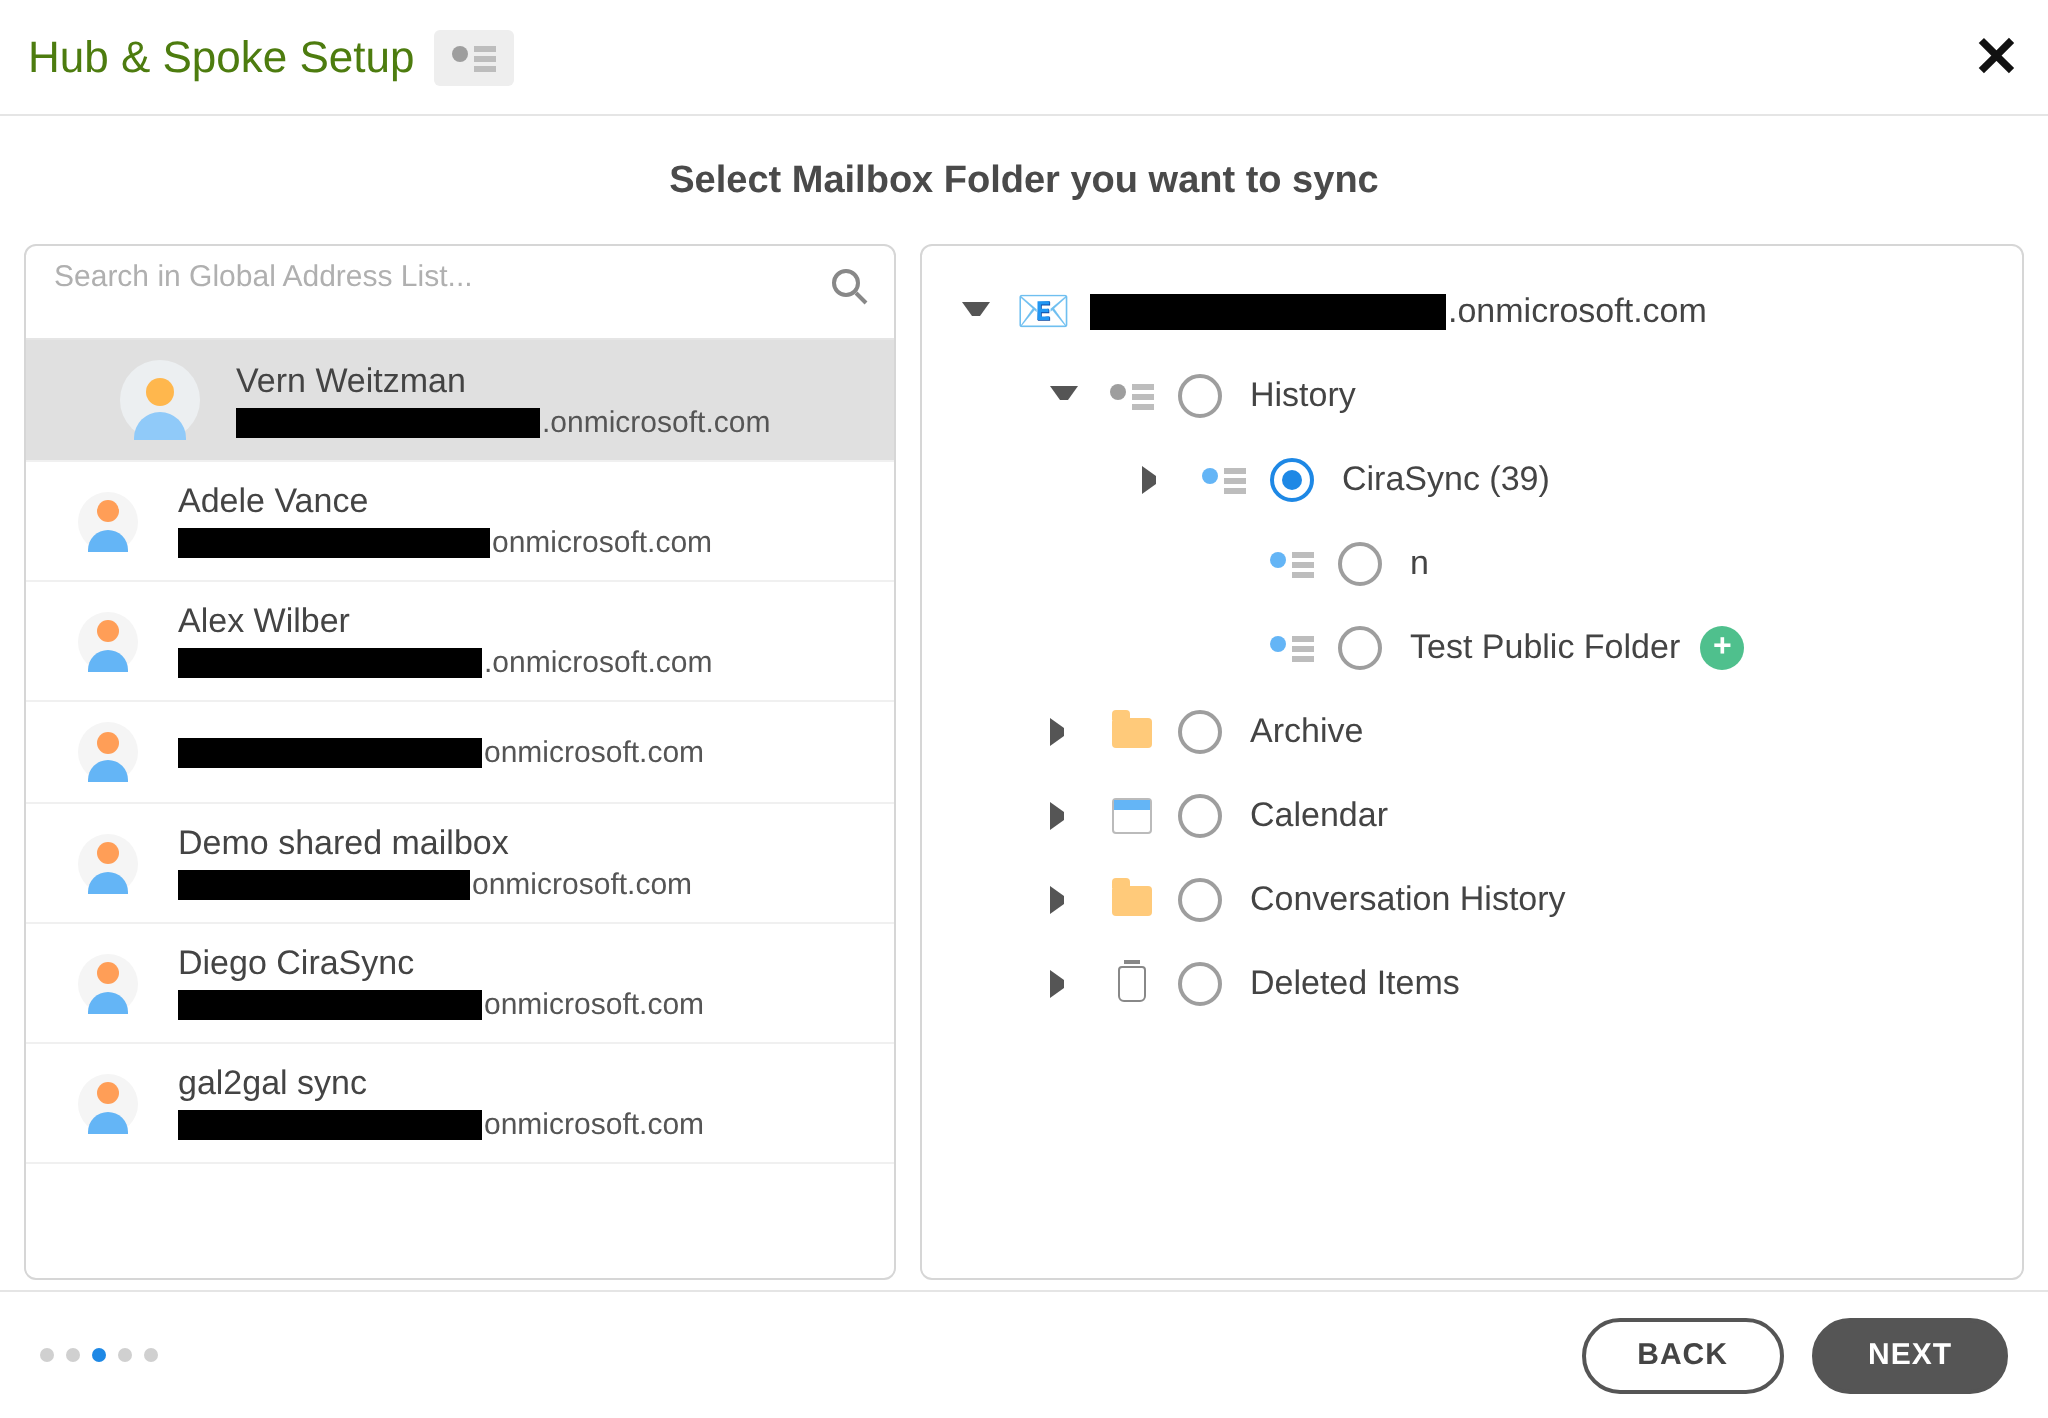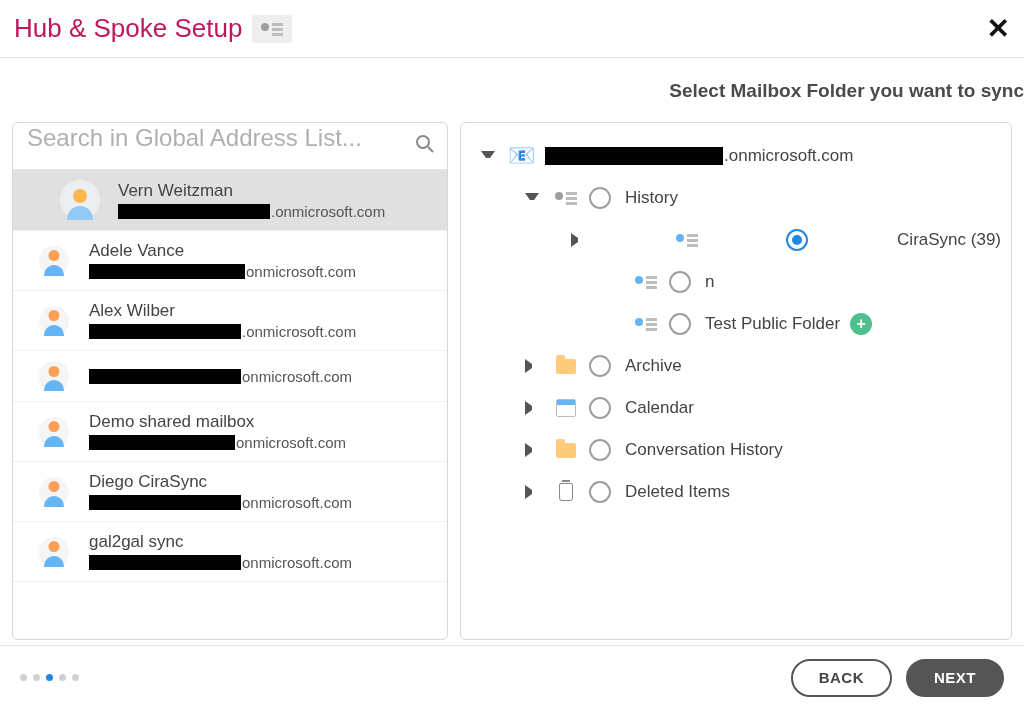"Hub & Spoke Setup" .header-title { color: #be185d -> #4d7c0f; font-size: 26px -> 22px }
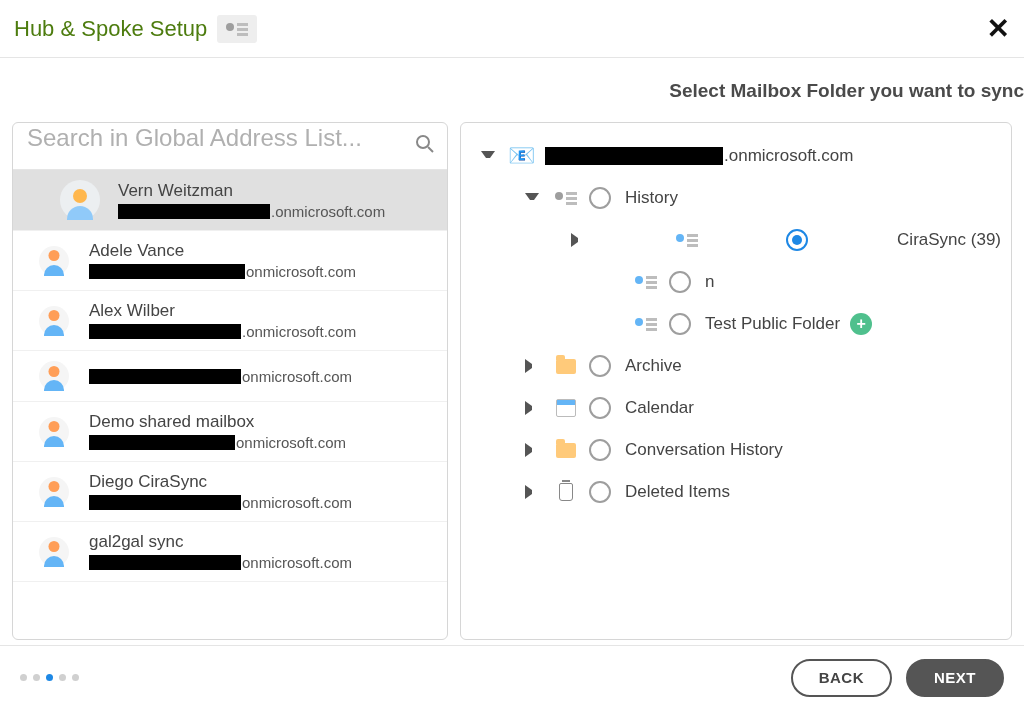"Select Mailbox Folder you want" .subtitle { text-align: right -> center }
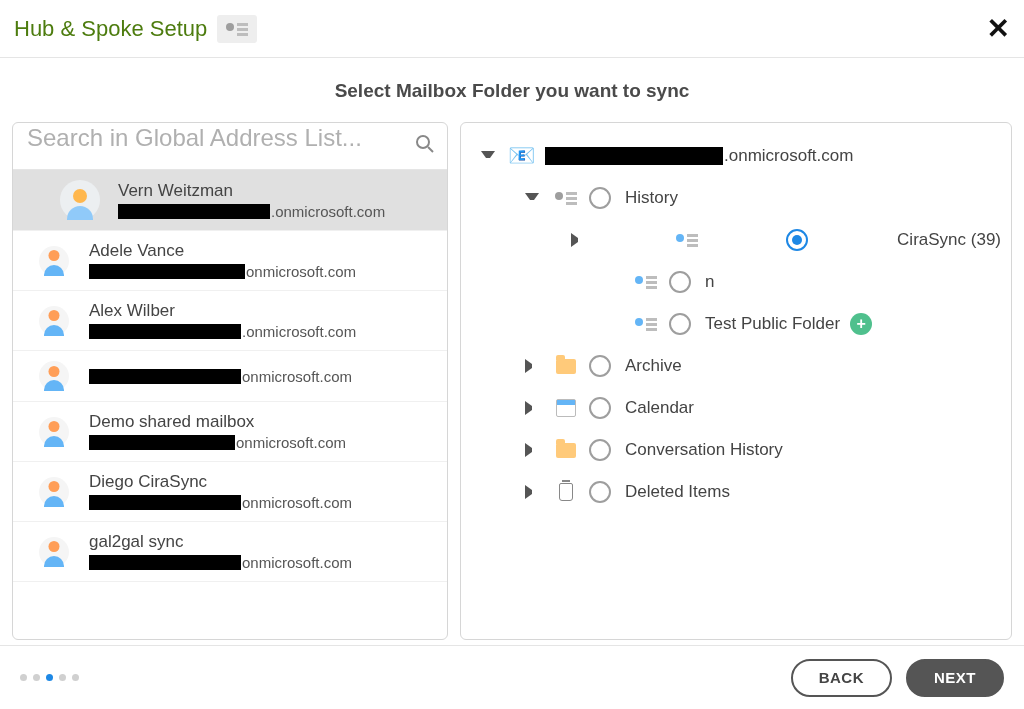"Search in Global Address List..." .search-input { font-size: 24px -> 15px }
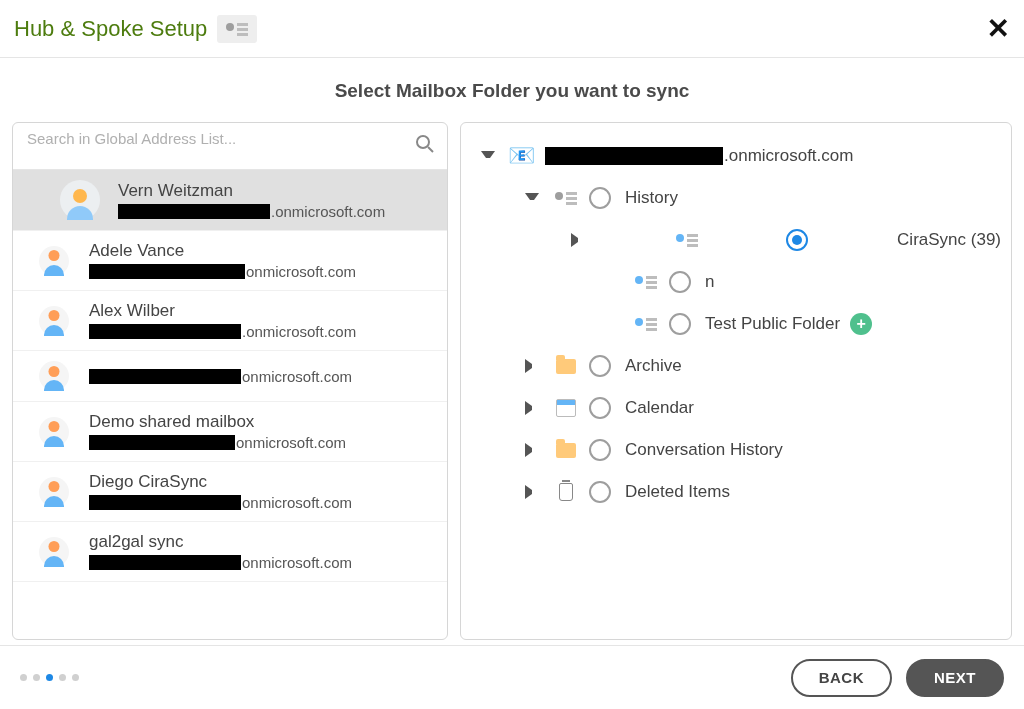"CiraSync (39)" .indent-3 { justify-content: space-between -> none }
